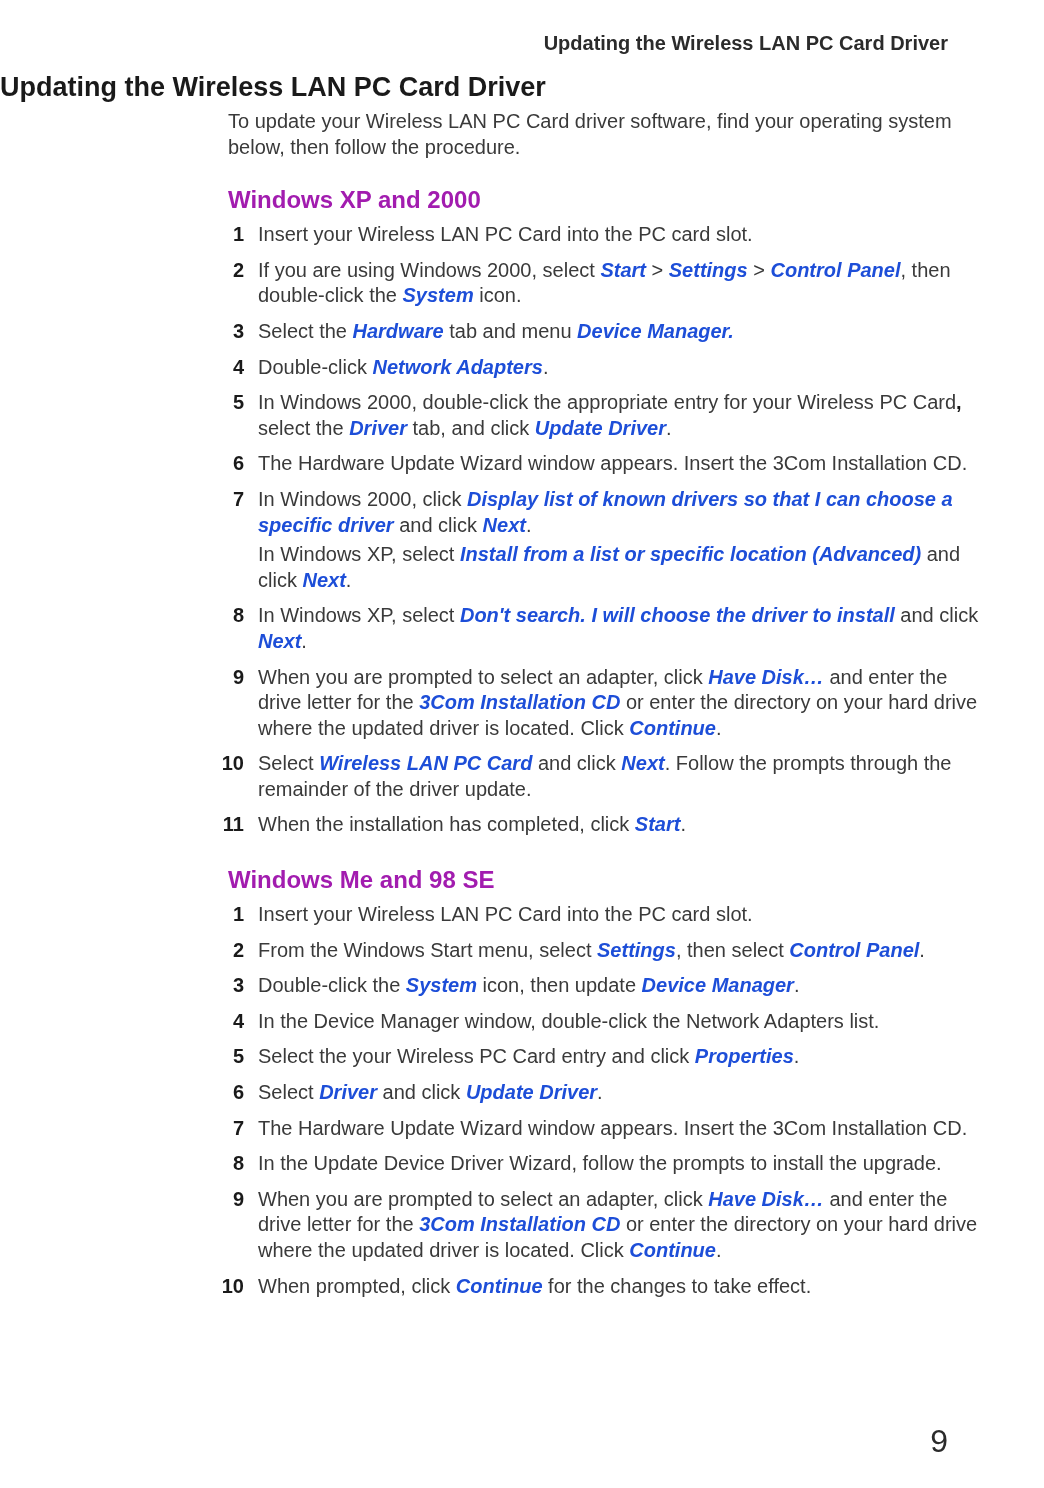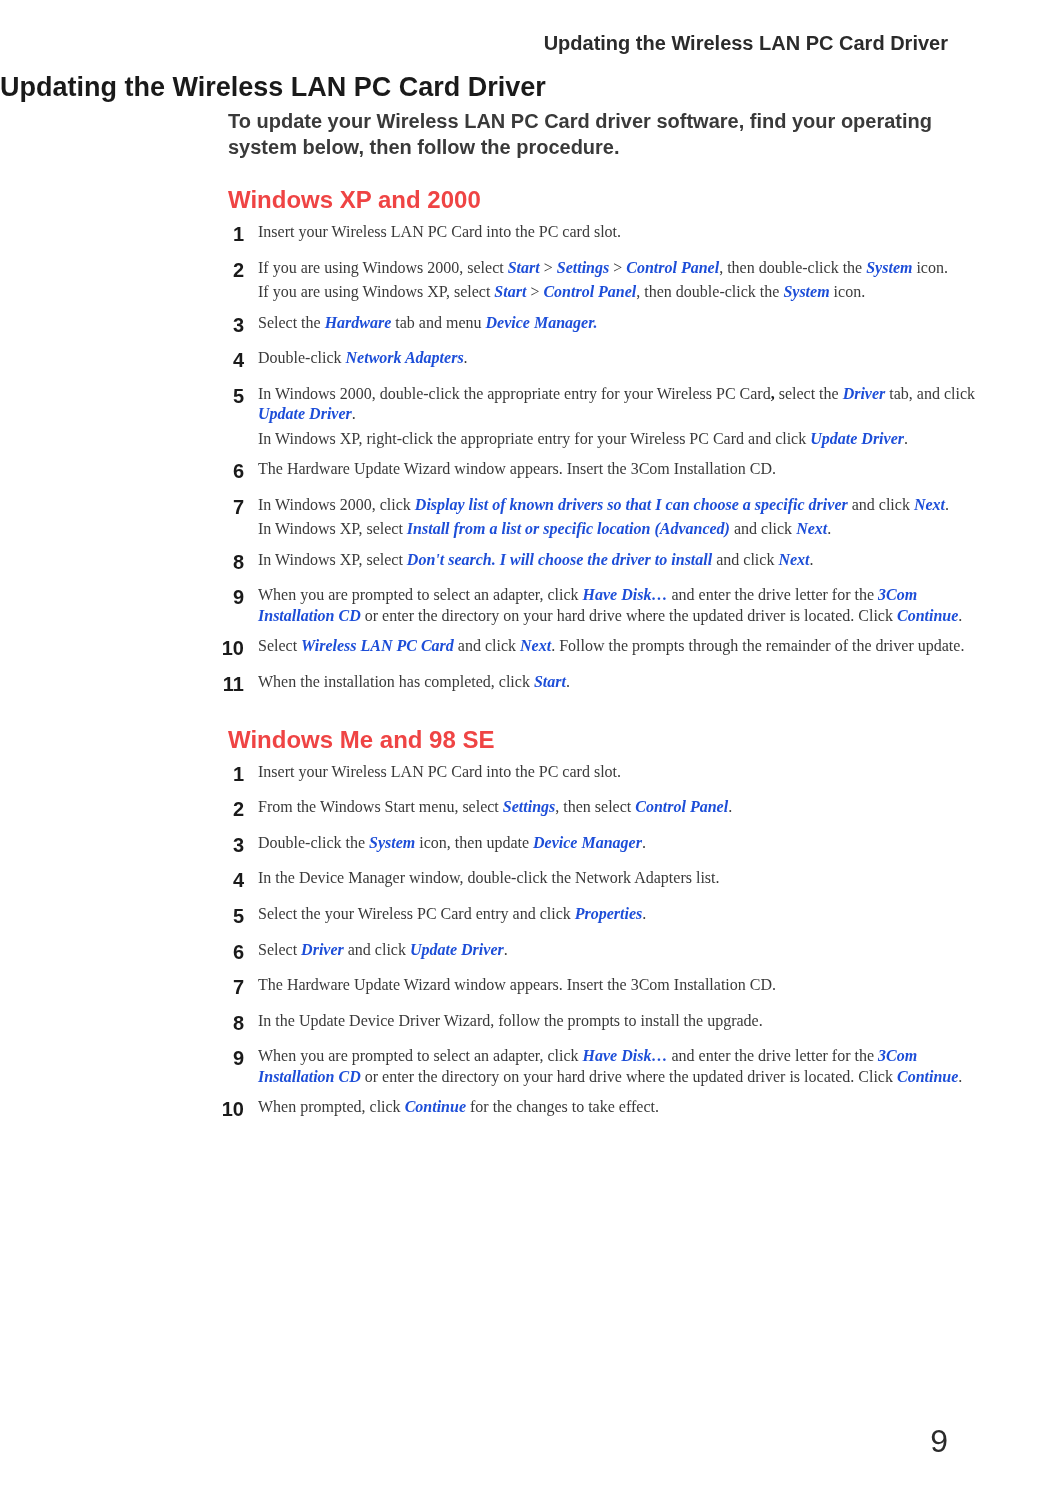"To update your Wireless LAN" .intro { font-weight: 700 -> 400 }
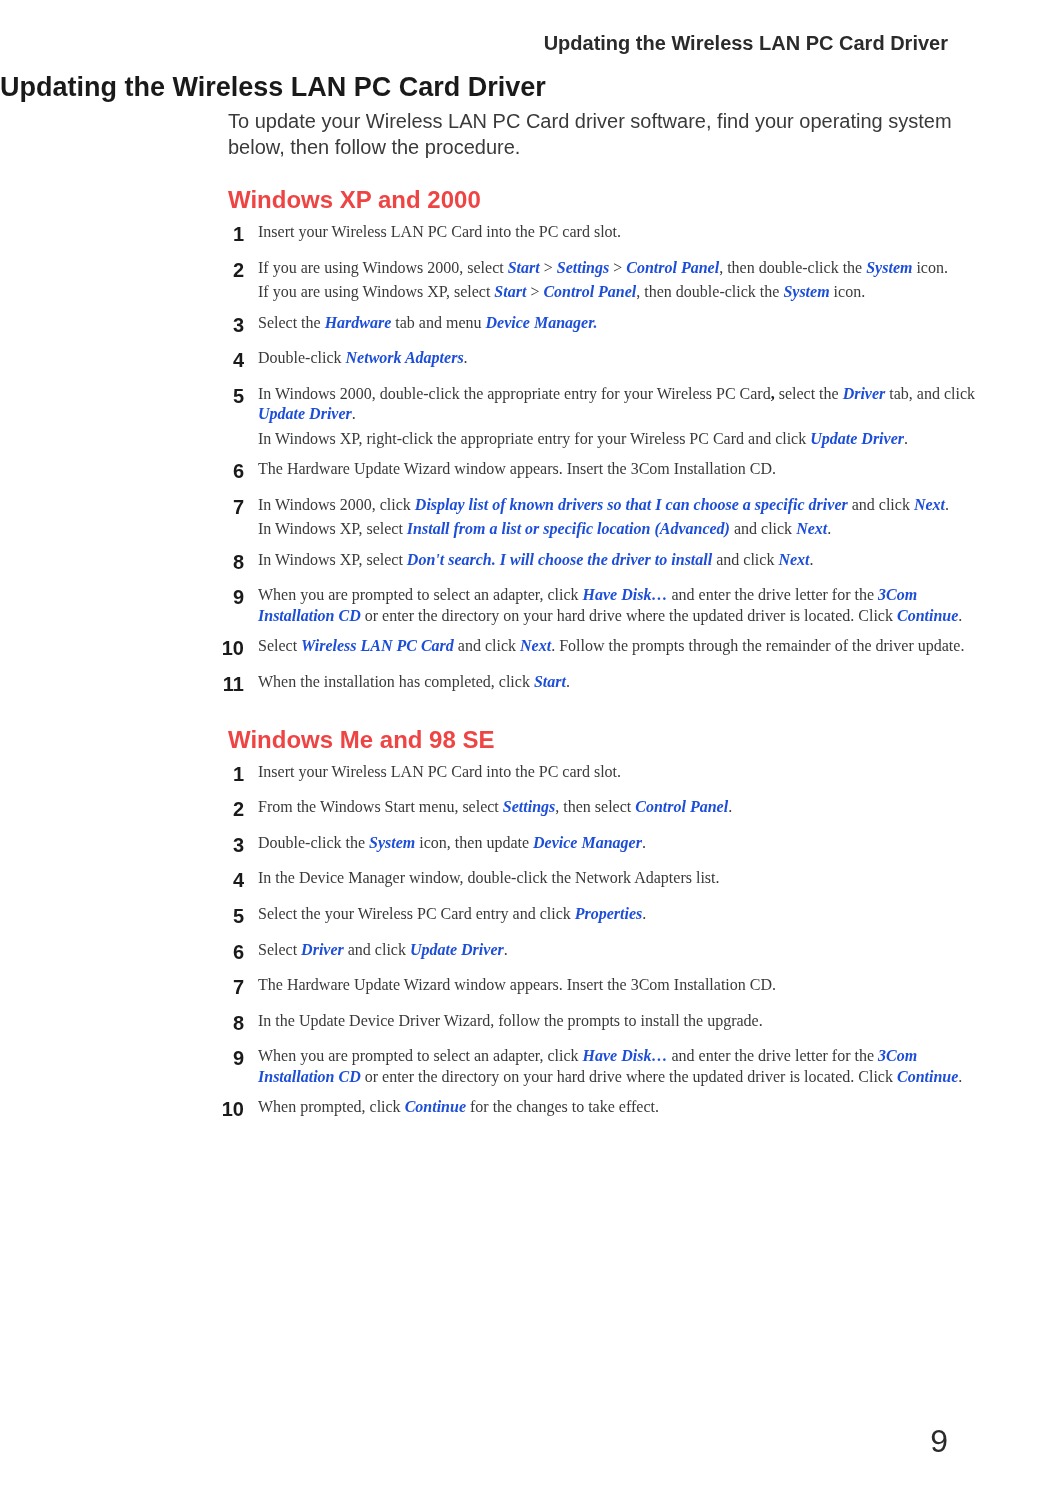"Windows XP and 2000" h2.section-heading { color: #ef4444 -> #a21caf }
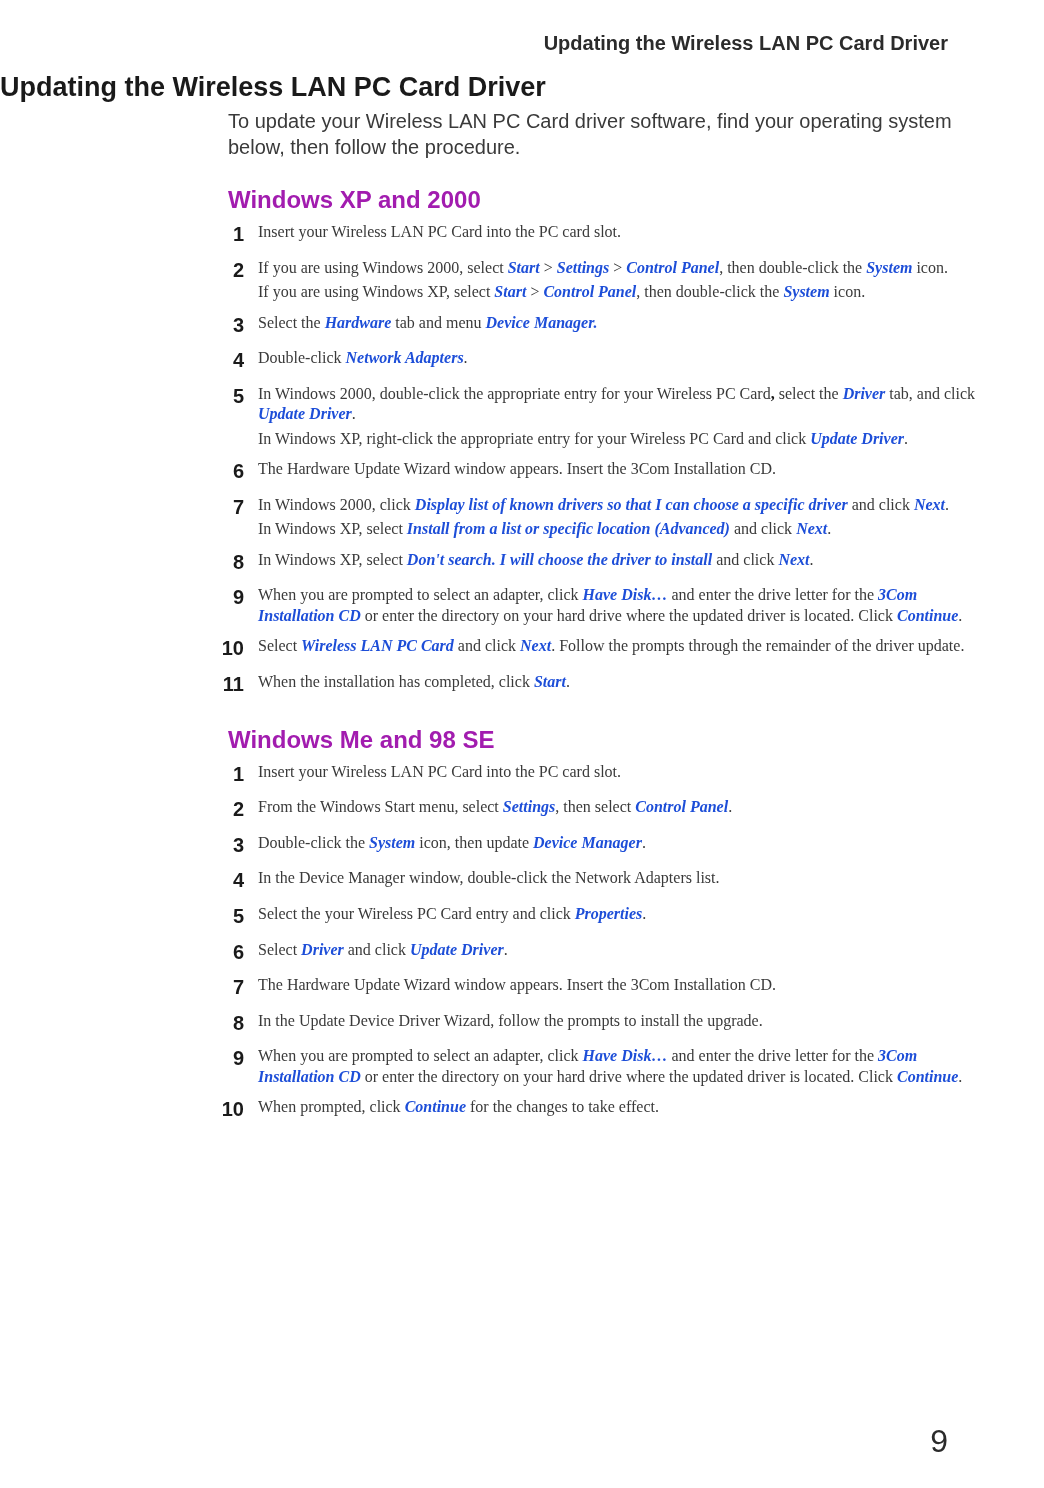"Insert your Wireless LAN PC" ol.steps > li .body { font-family: Liberation Serif, serif -> none; font-size: 16px -> 20px }
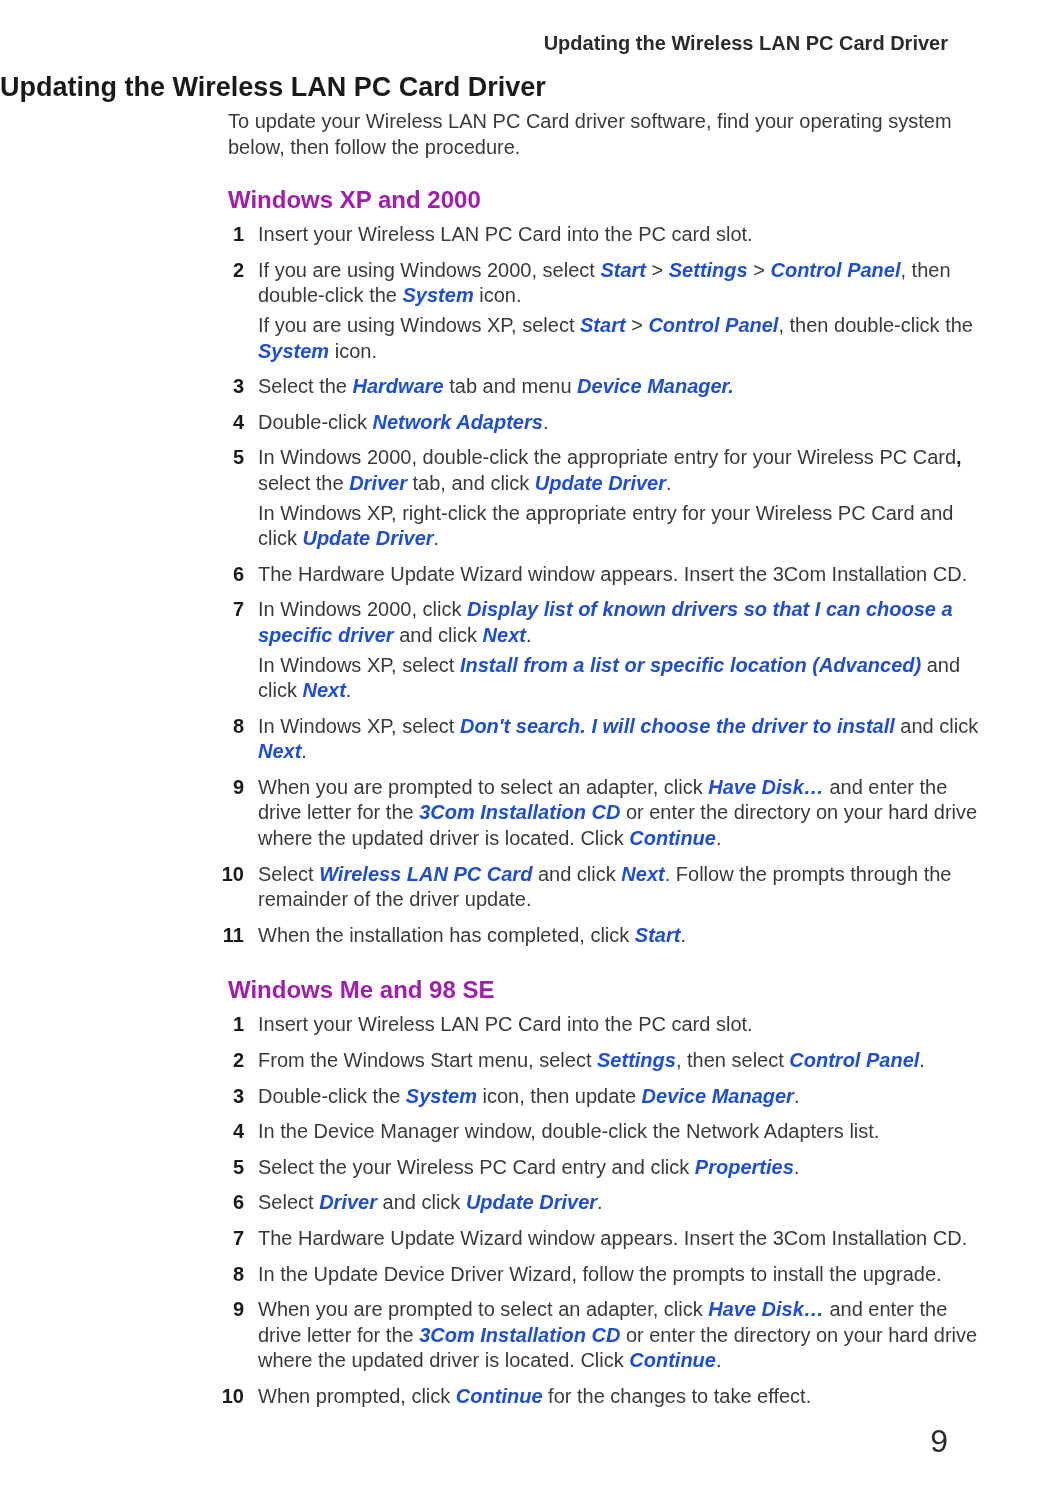"If you are using Windows XP," p.para { html: <p><span>If you are using Windows XP, select </span><span>Start</span><span> &gt; </span><span>Control Panel</span><span>, then double-click the </span><span>System</span><span> icon.</span></p> -> none }
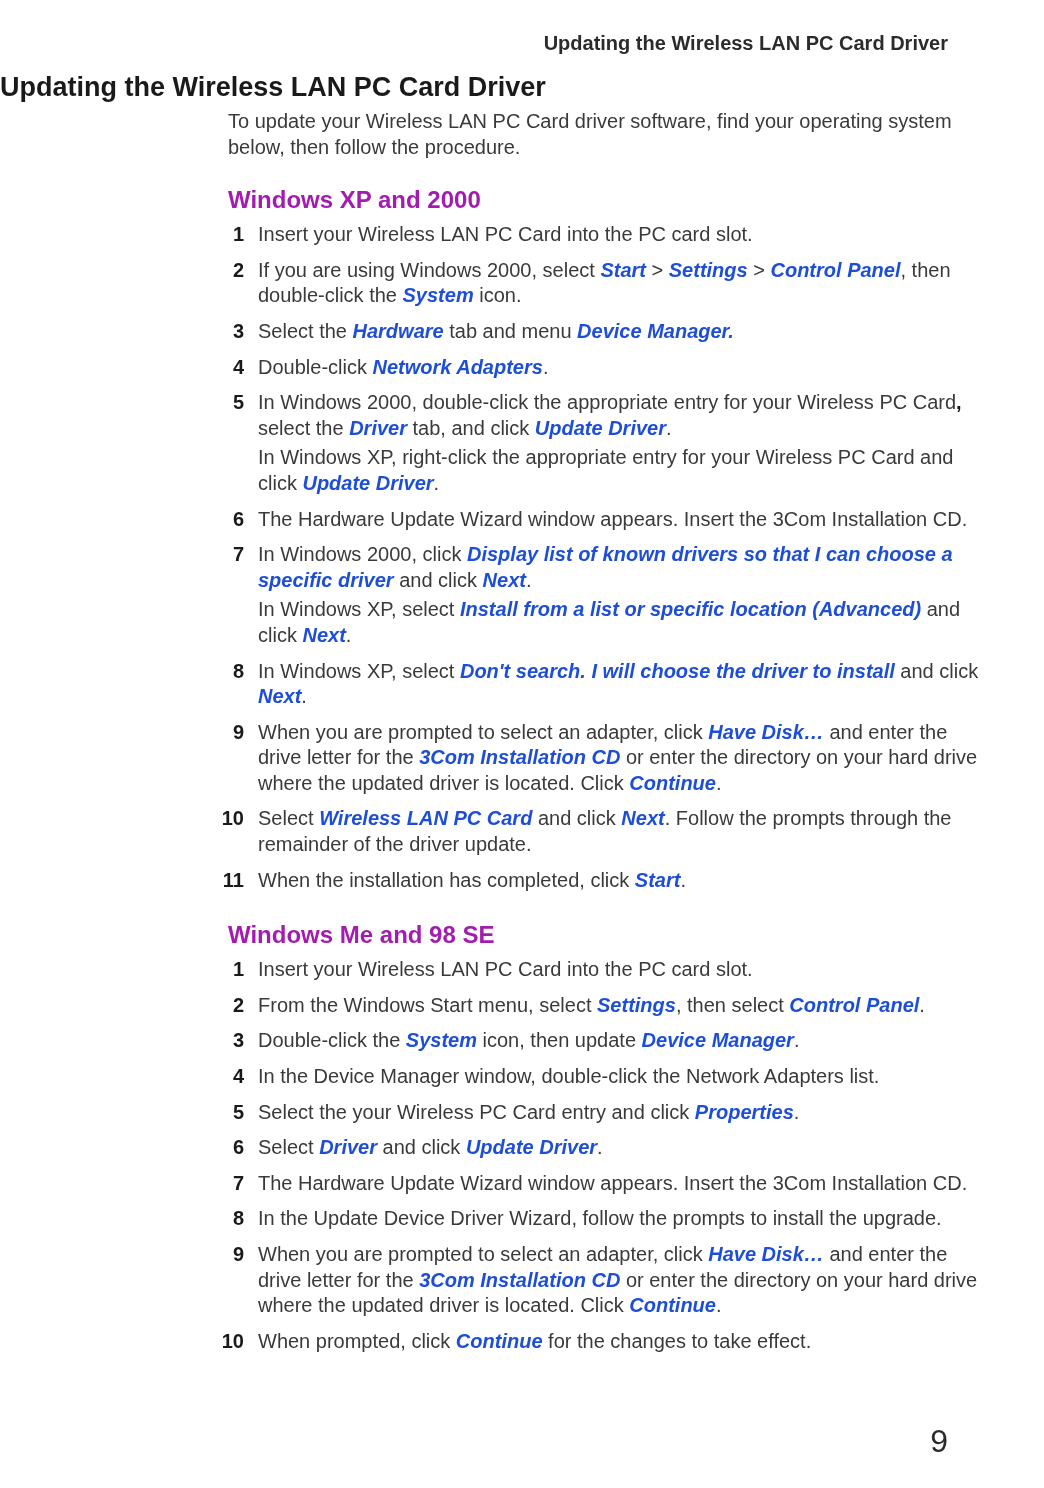"In Windows XP, right-click the" p.para { html: <p><span>In Windows XP, right-click the appropriate entry for your Wireless PC Card and click </span><span>Update Driver</span><span>.</span></p> -> none }
